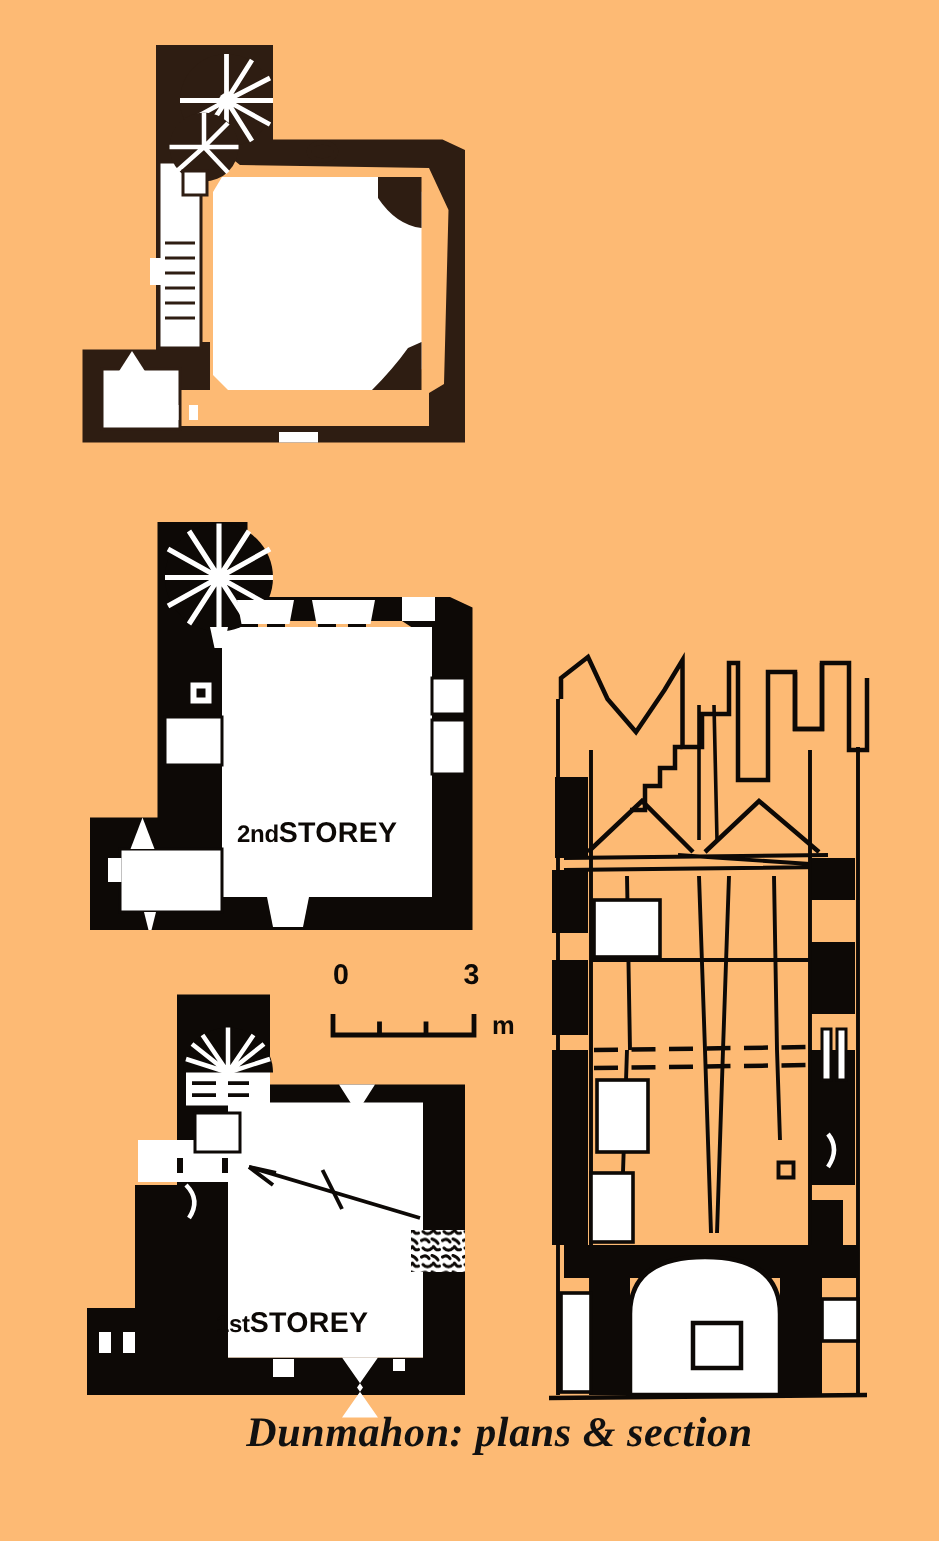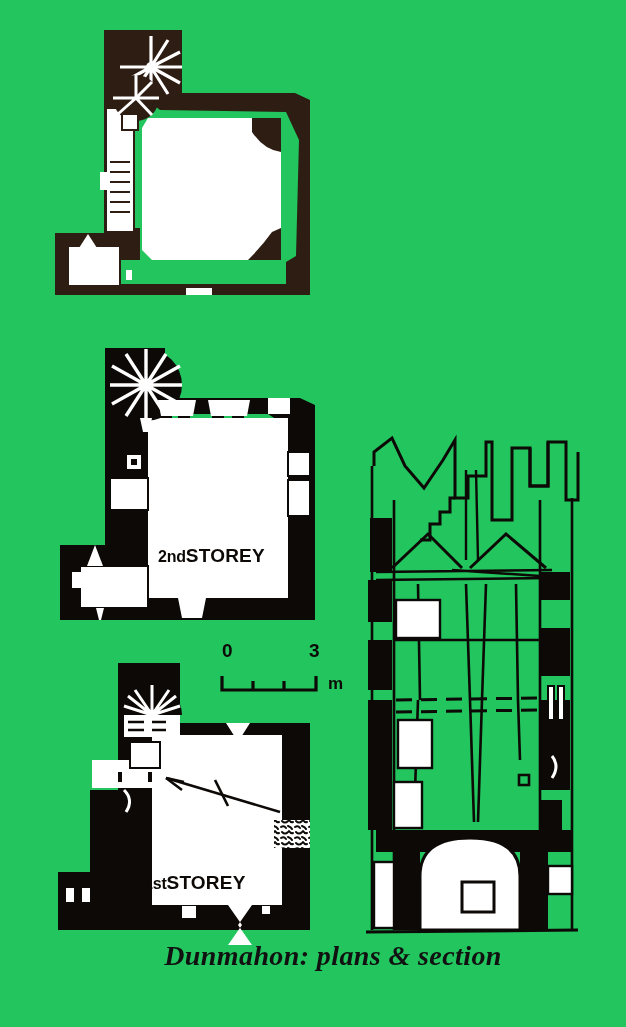"2ndSTOREY" #figure-root { background: #22c55e -> #fdba74 }
